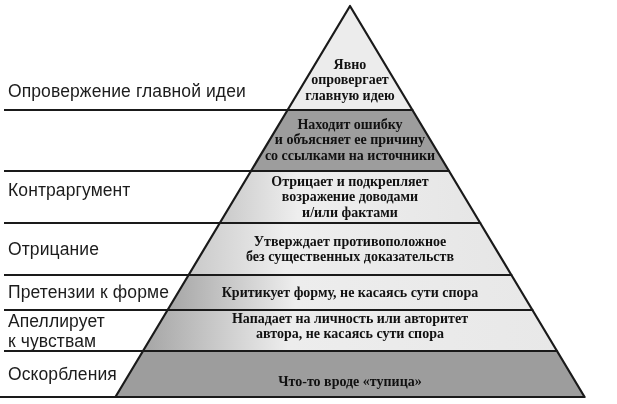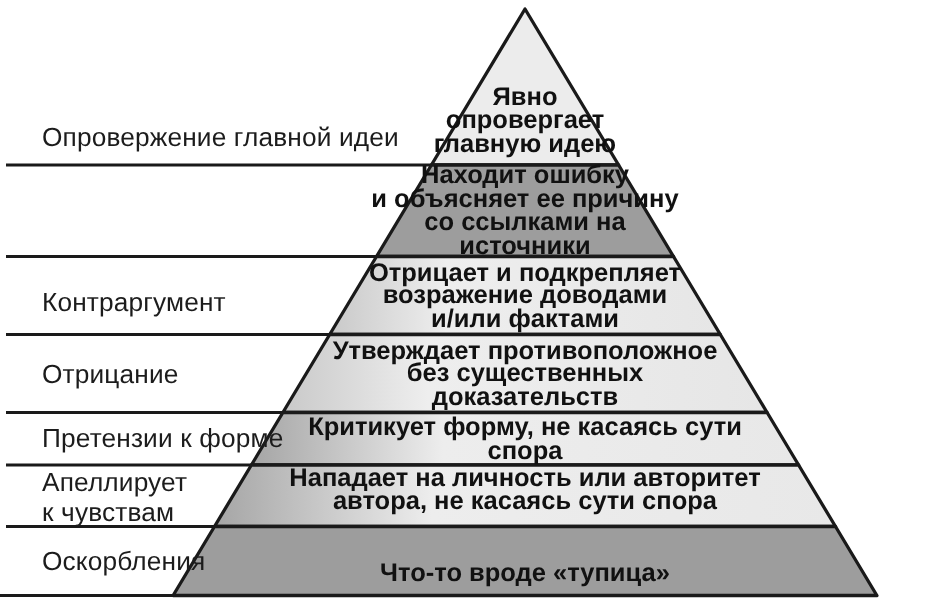"Явно" .band-text { font-family: none -> Liberation Serif, serif; font-size: 17px -> 14px }
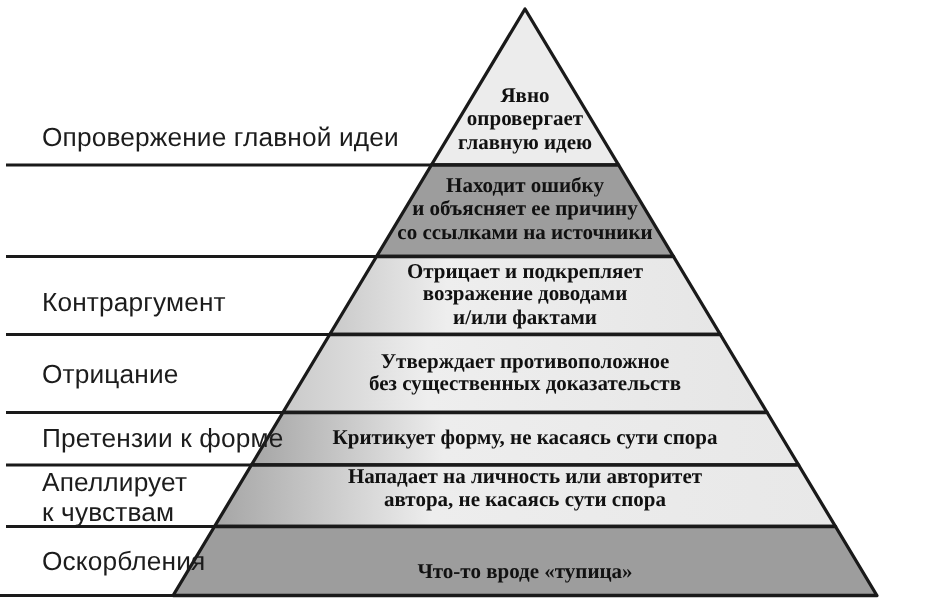"Опровержение главной идеи" .side-label { margin-left: 20px -> none }
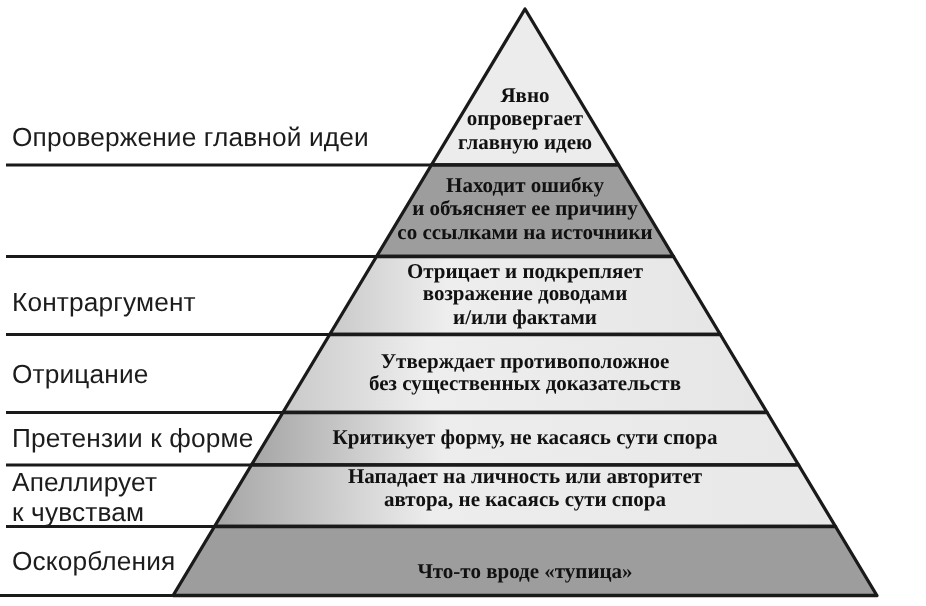"Контраргумент" div.side-label { top: 191px -> 180px }
